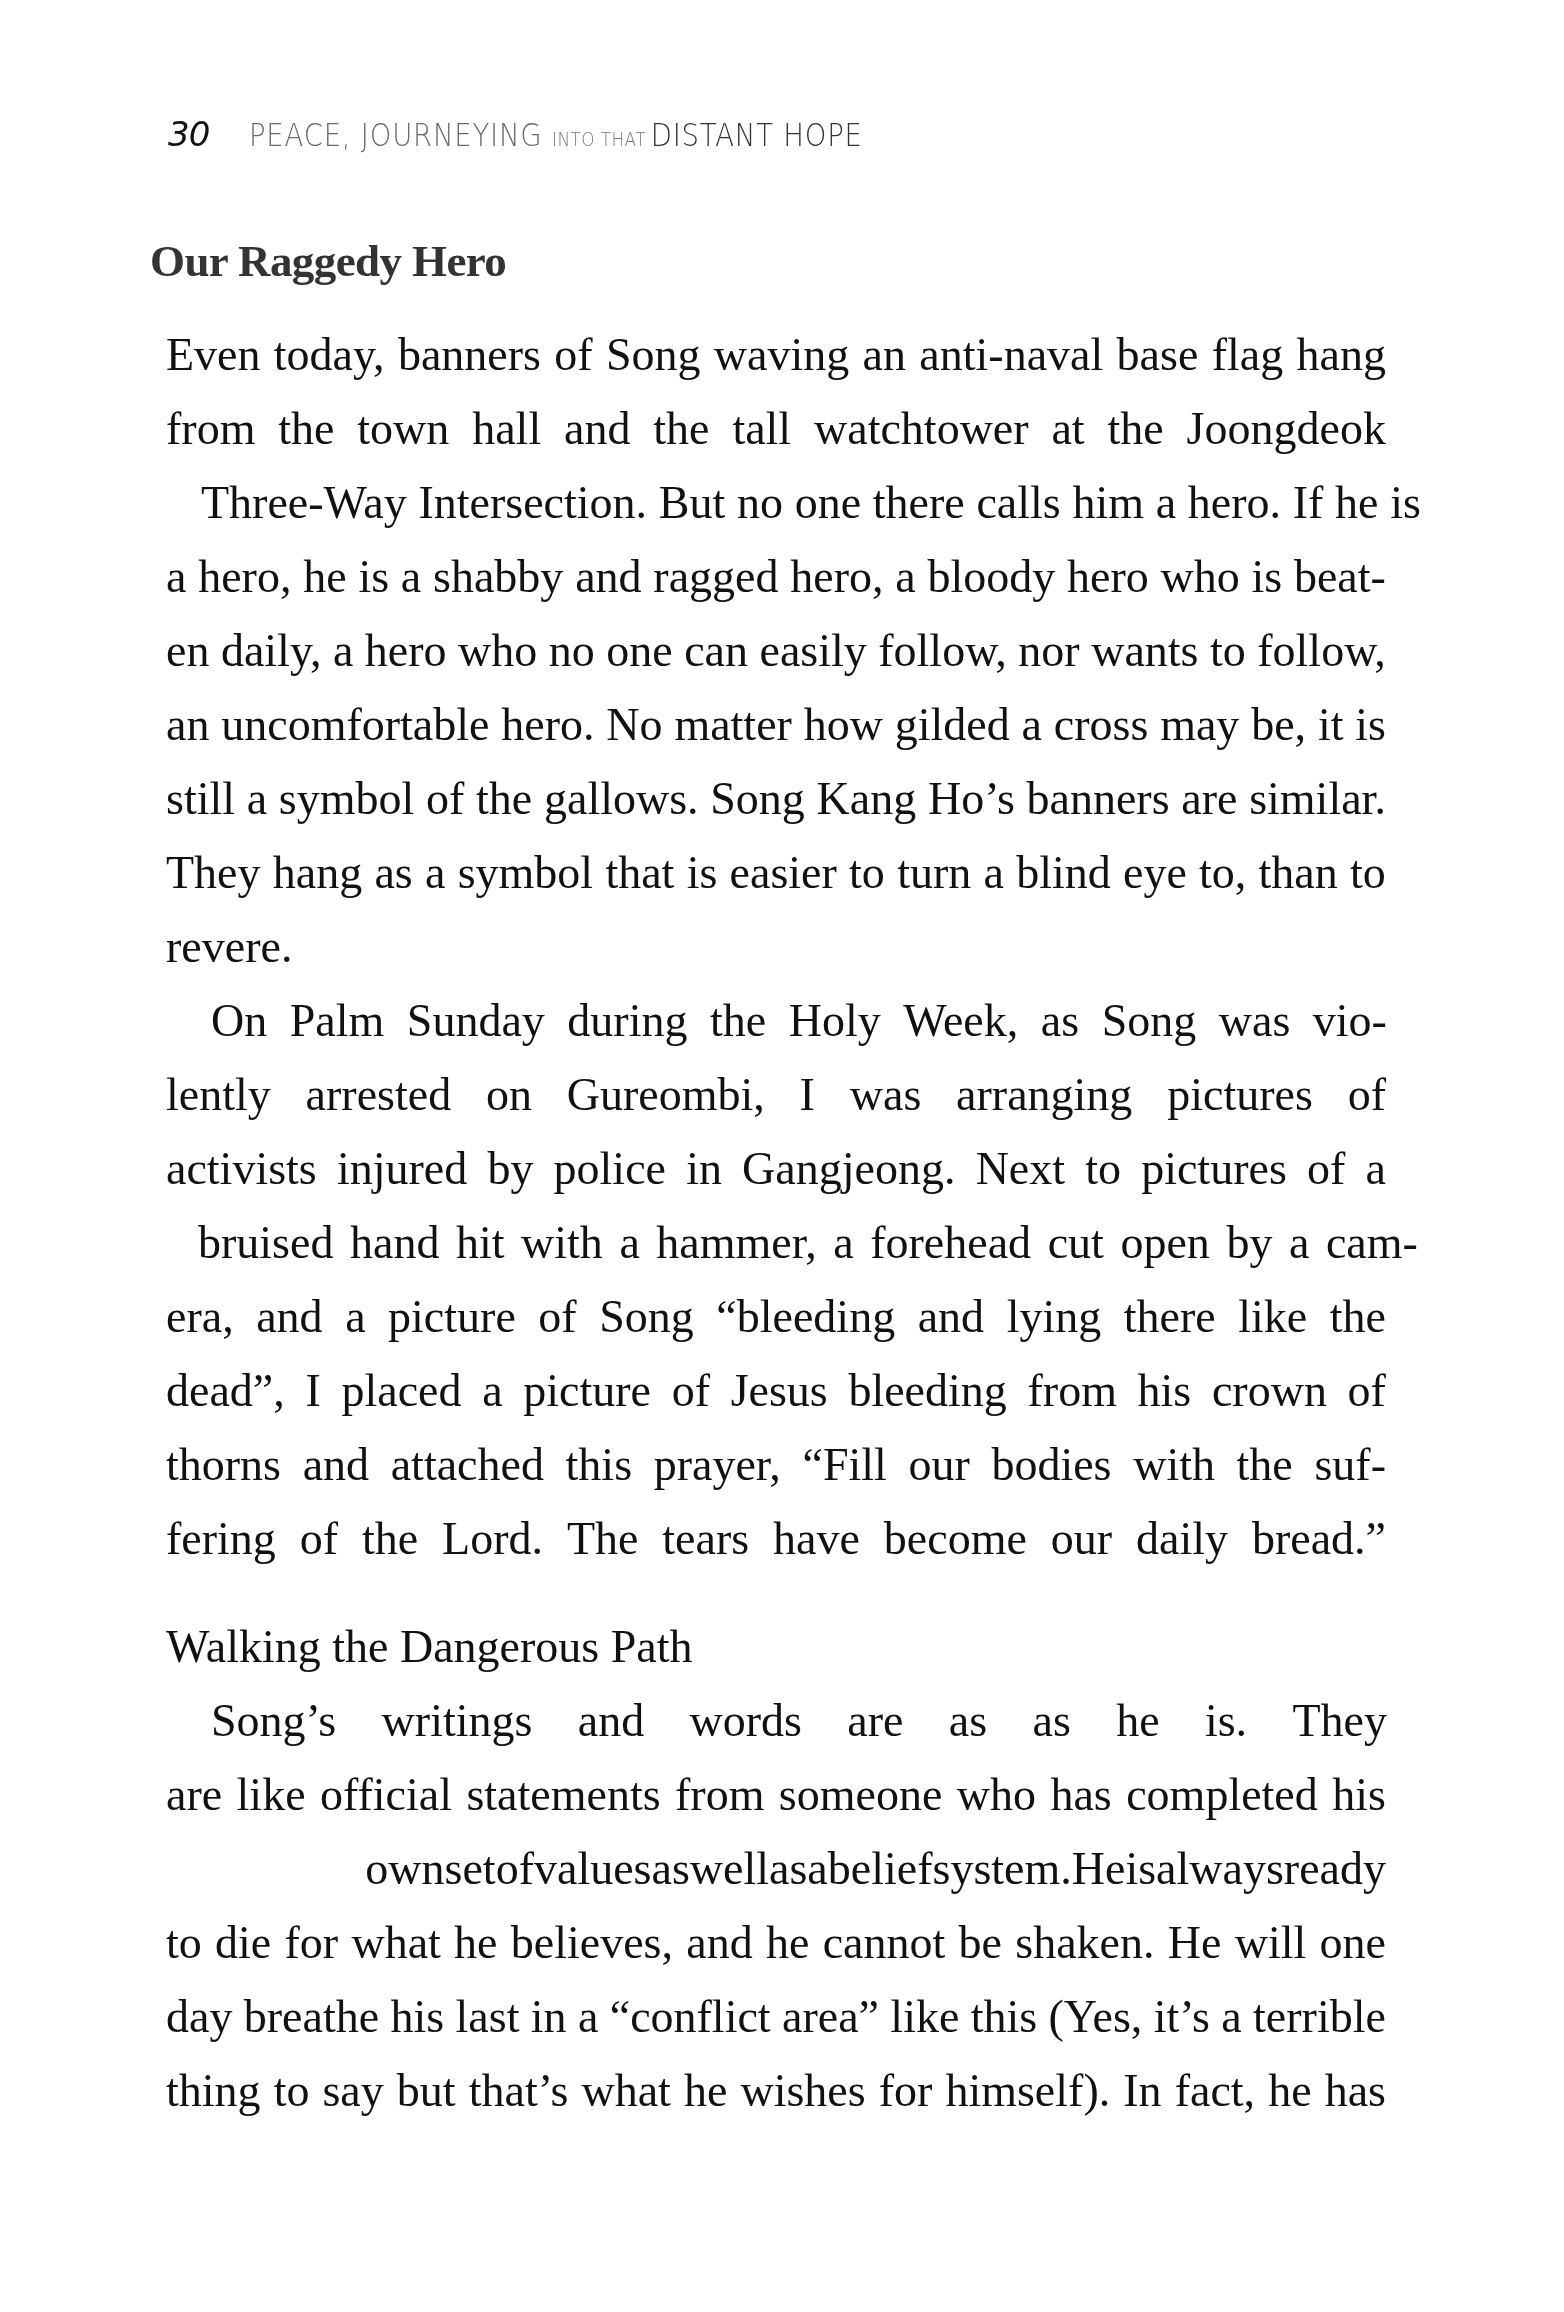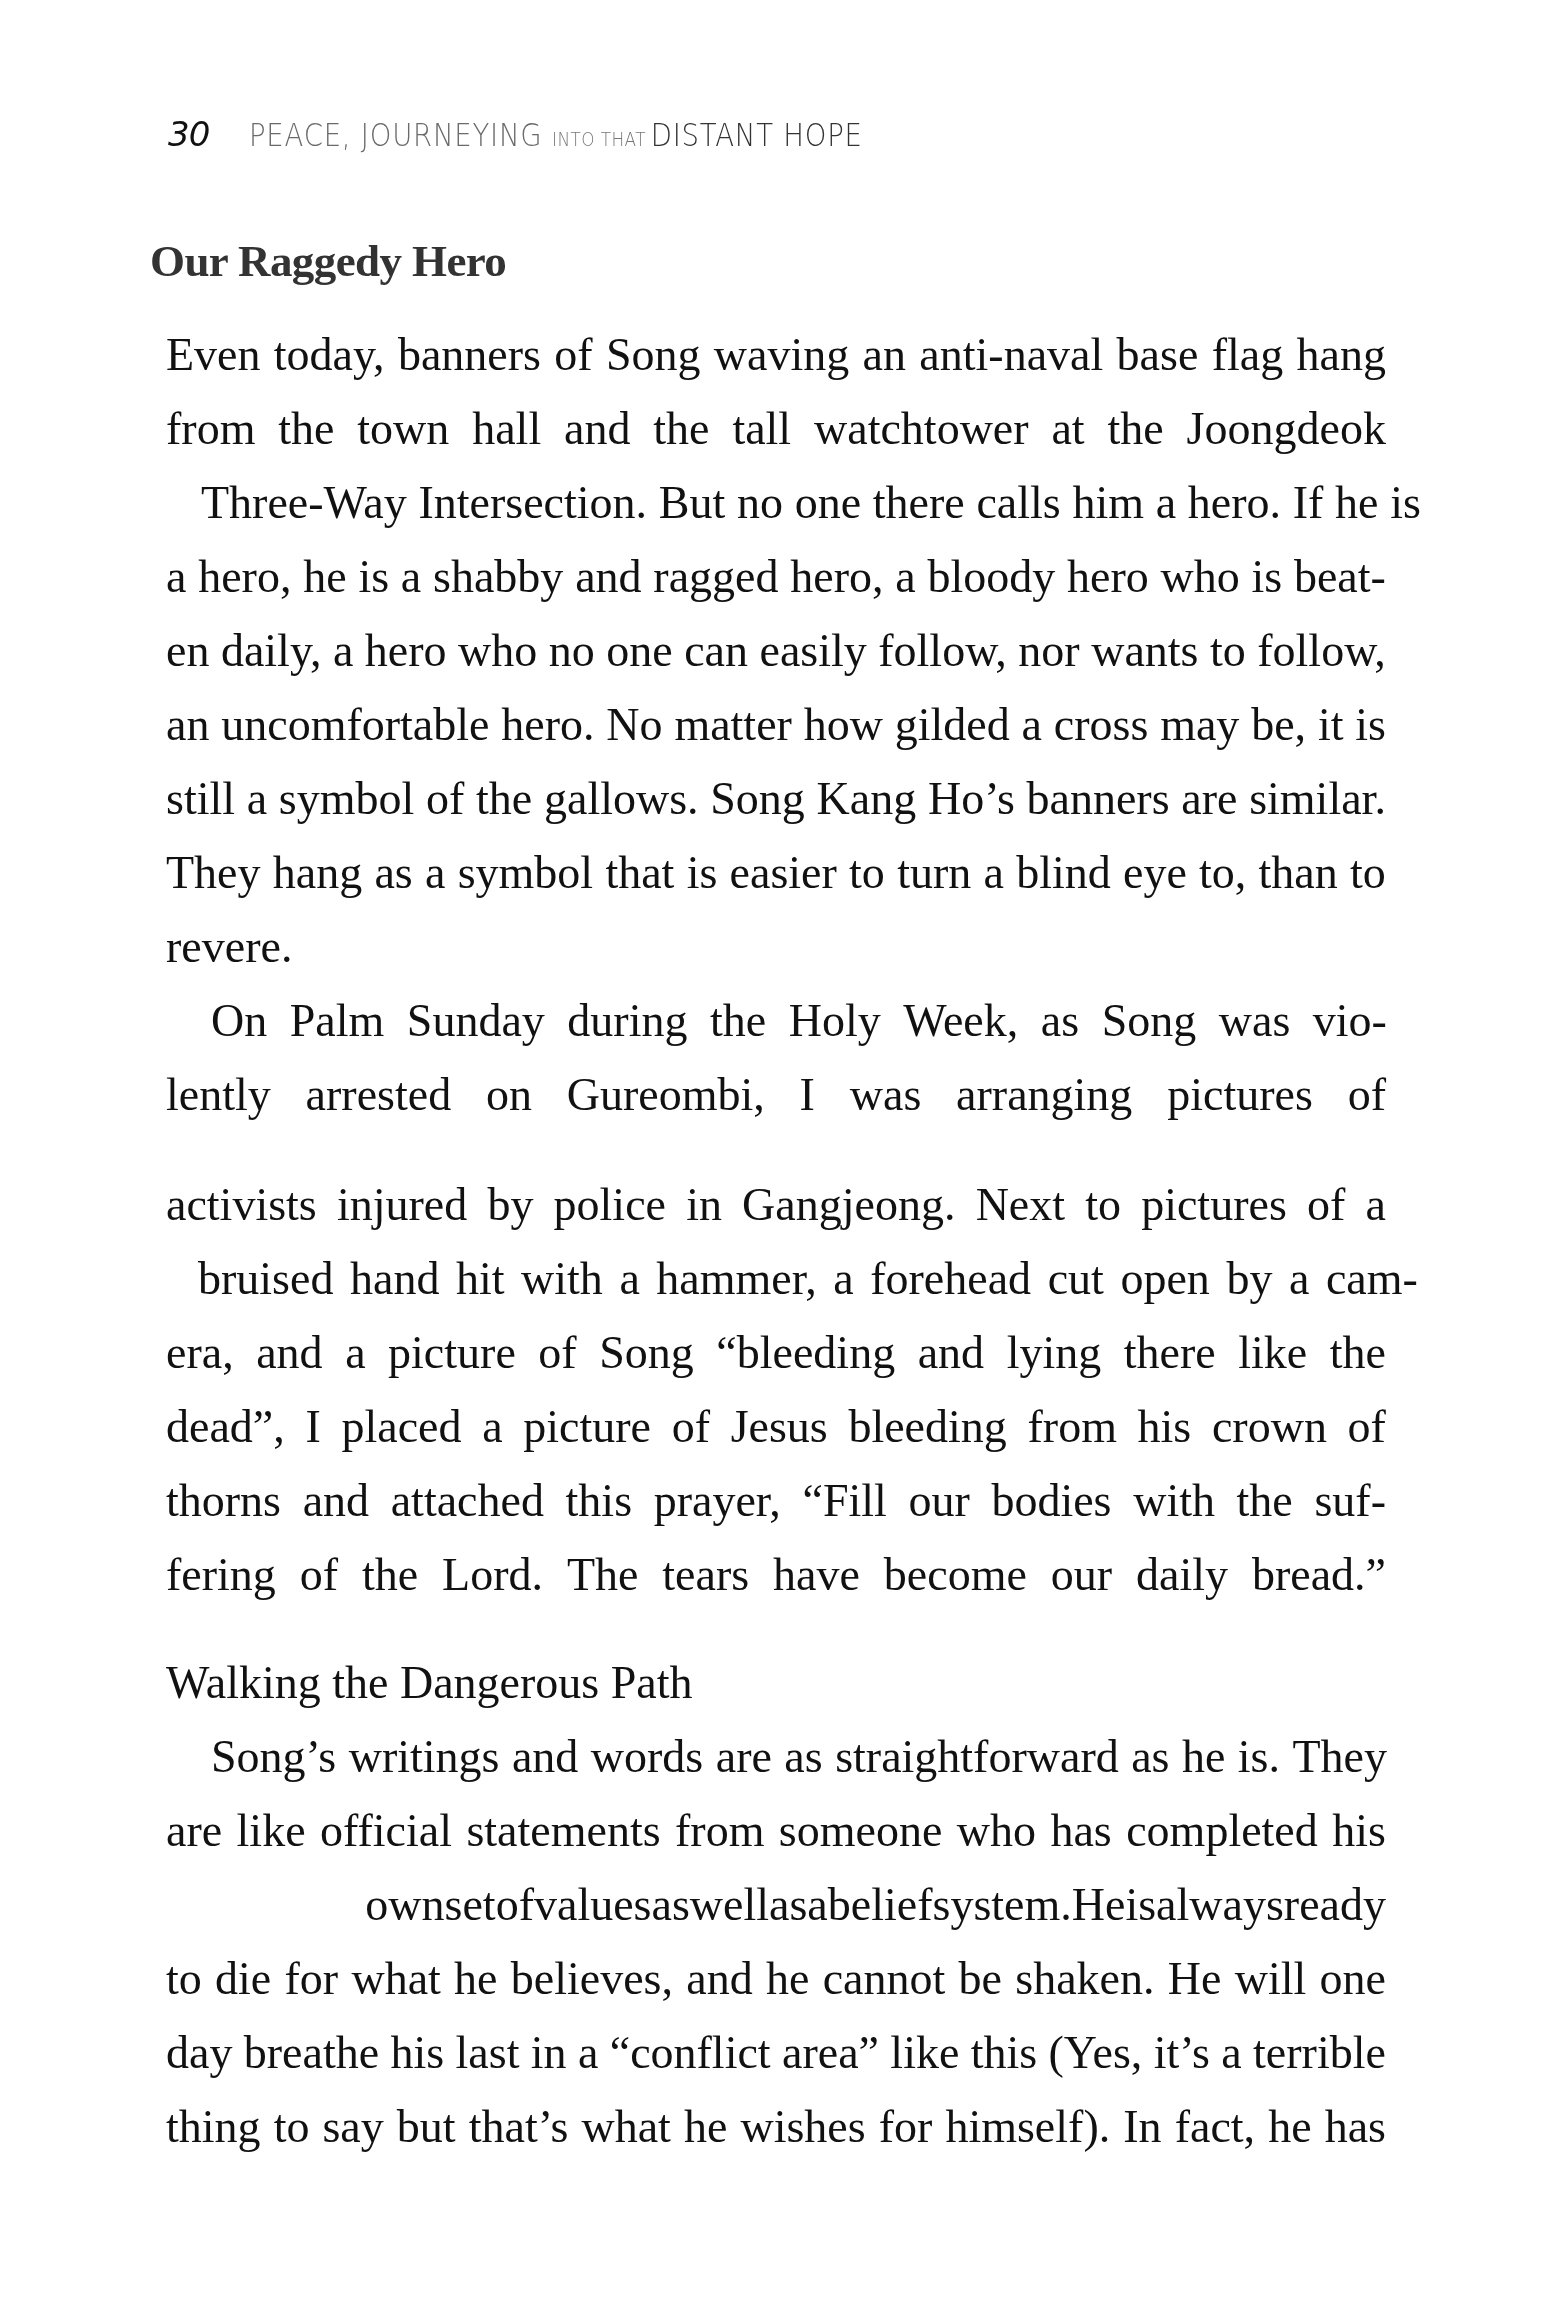"activists" span { margin-top: 36px -> none }
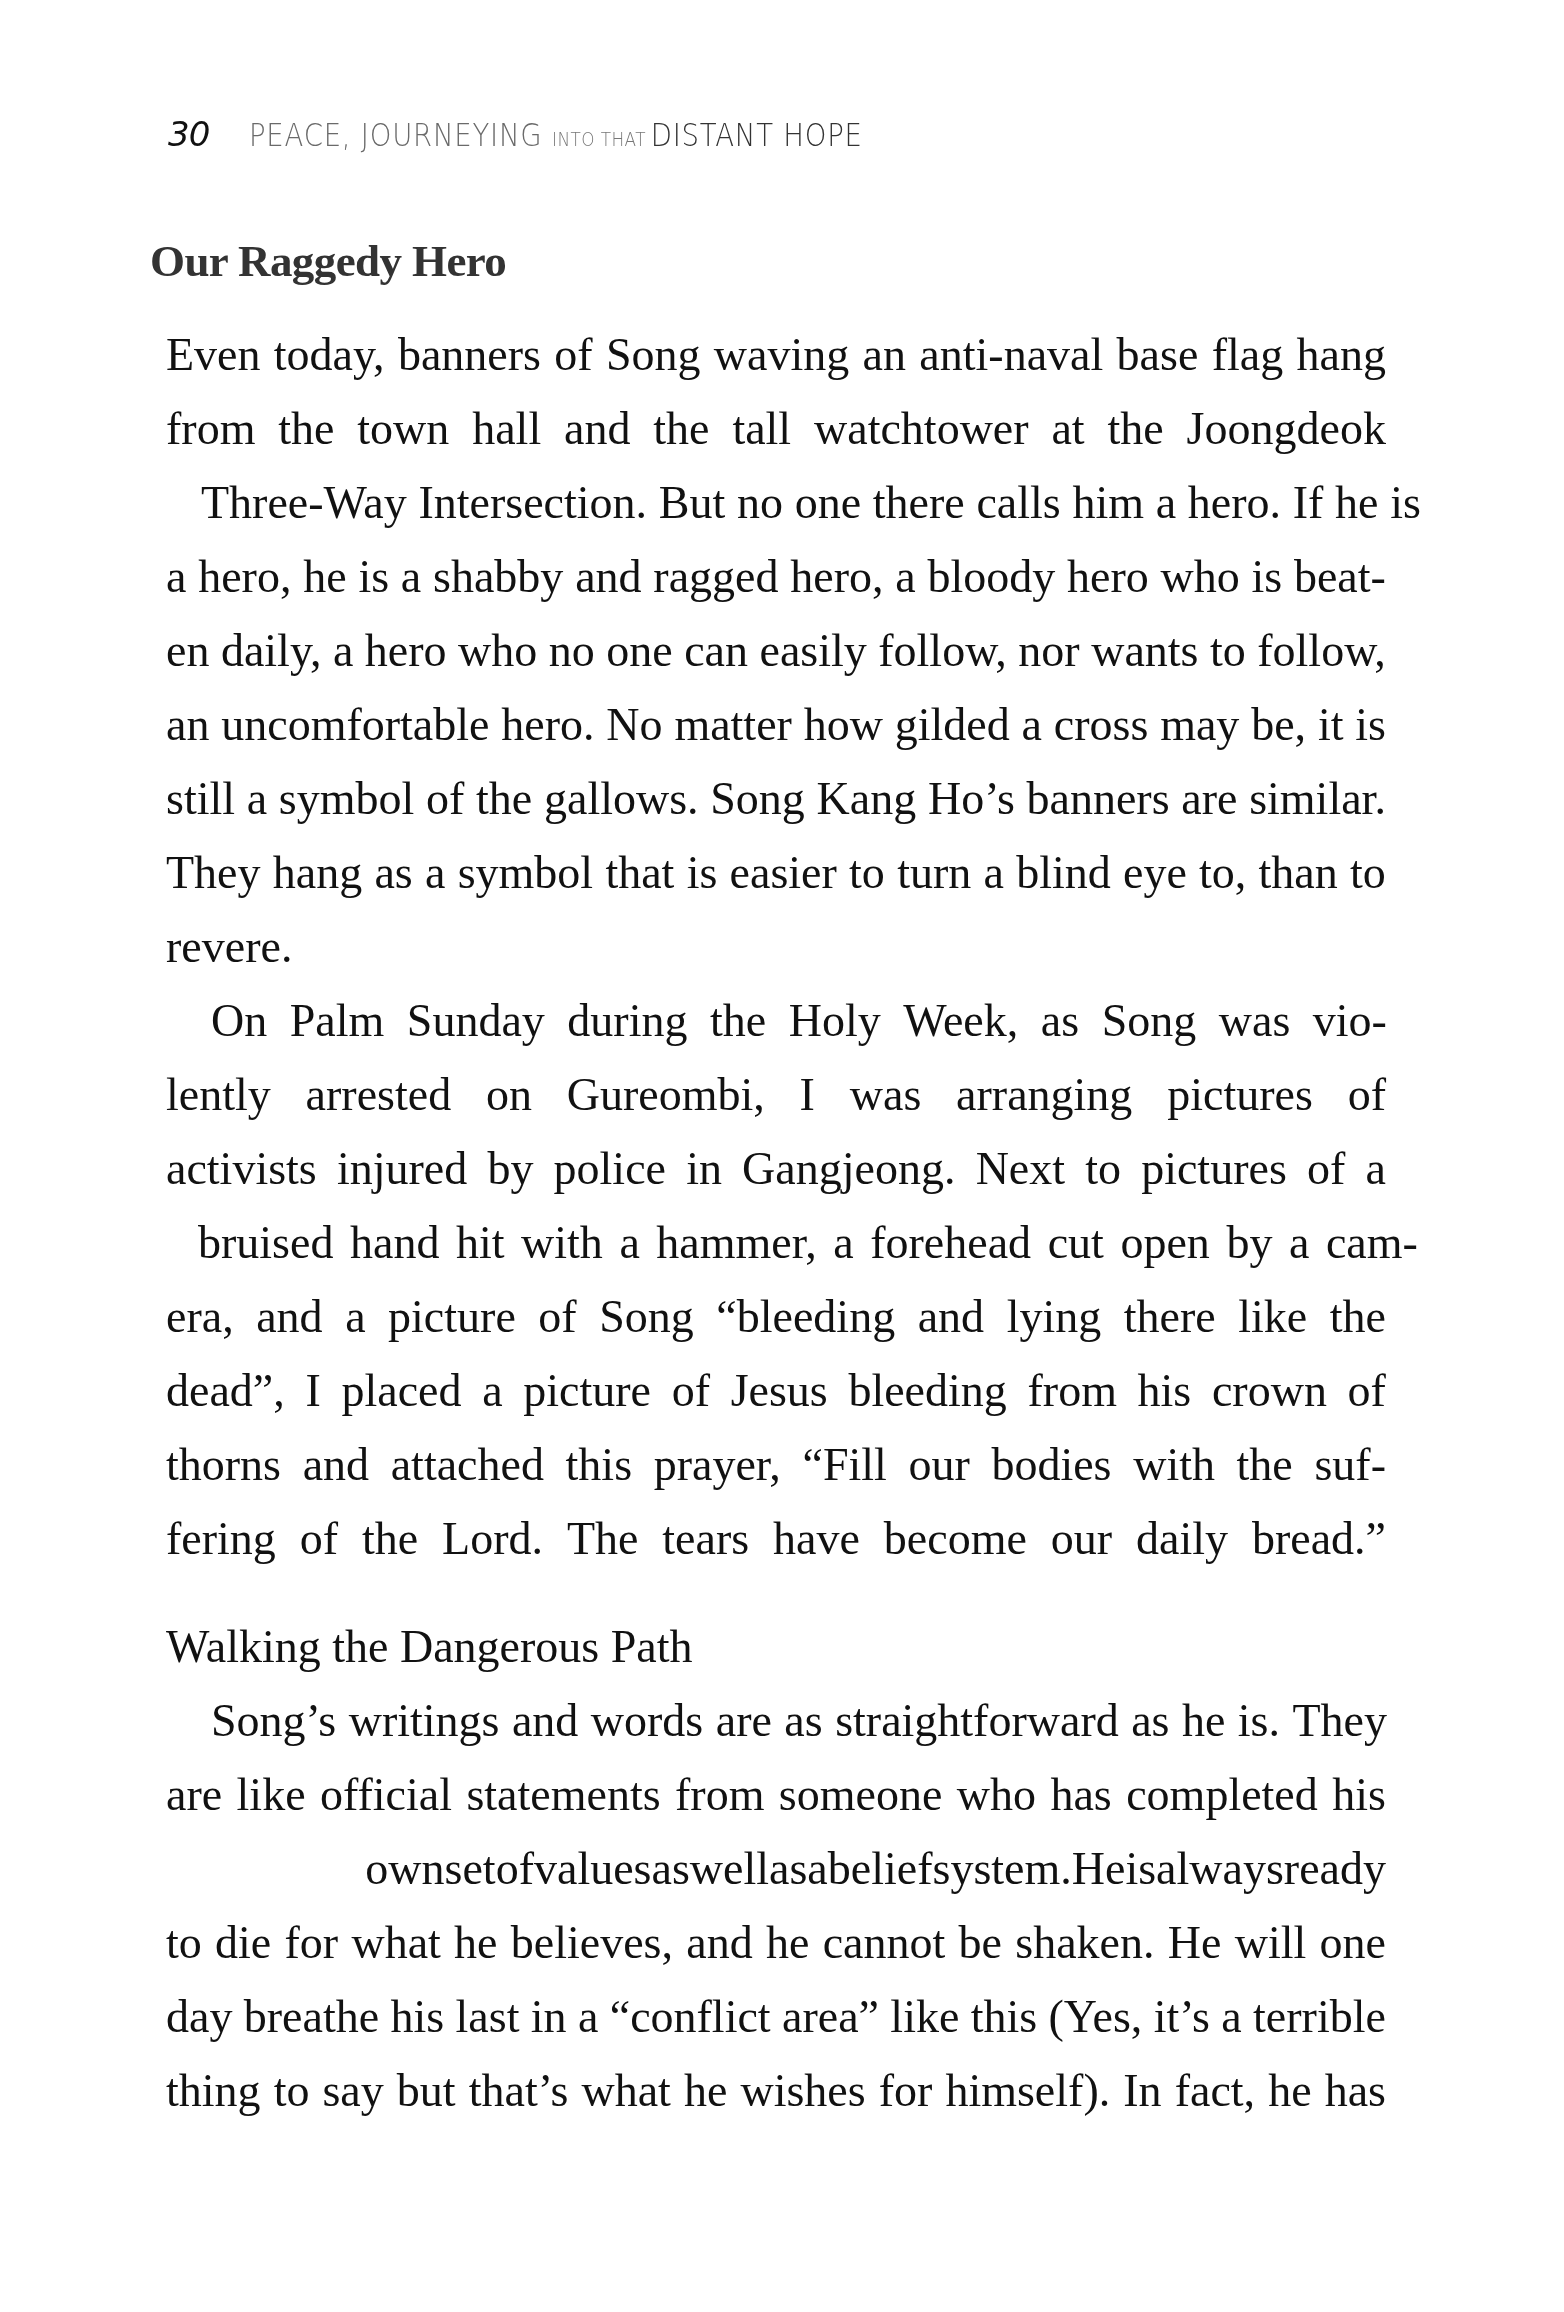"straightforward" span { html: <span>straightforward</span> -> none }
